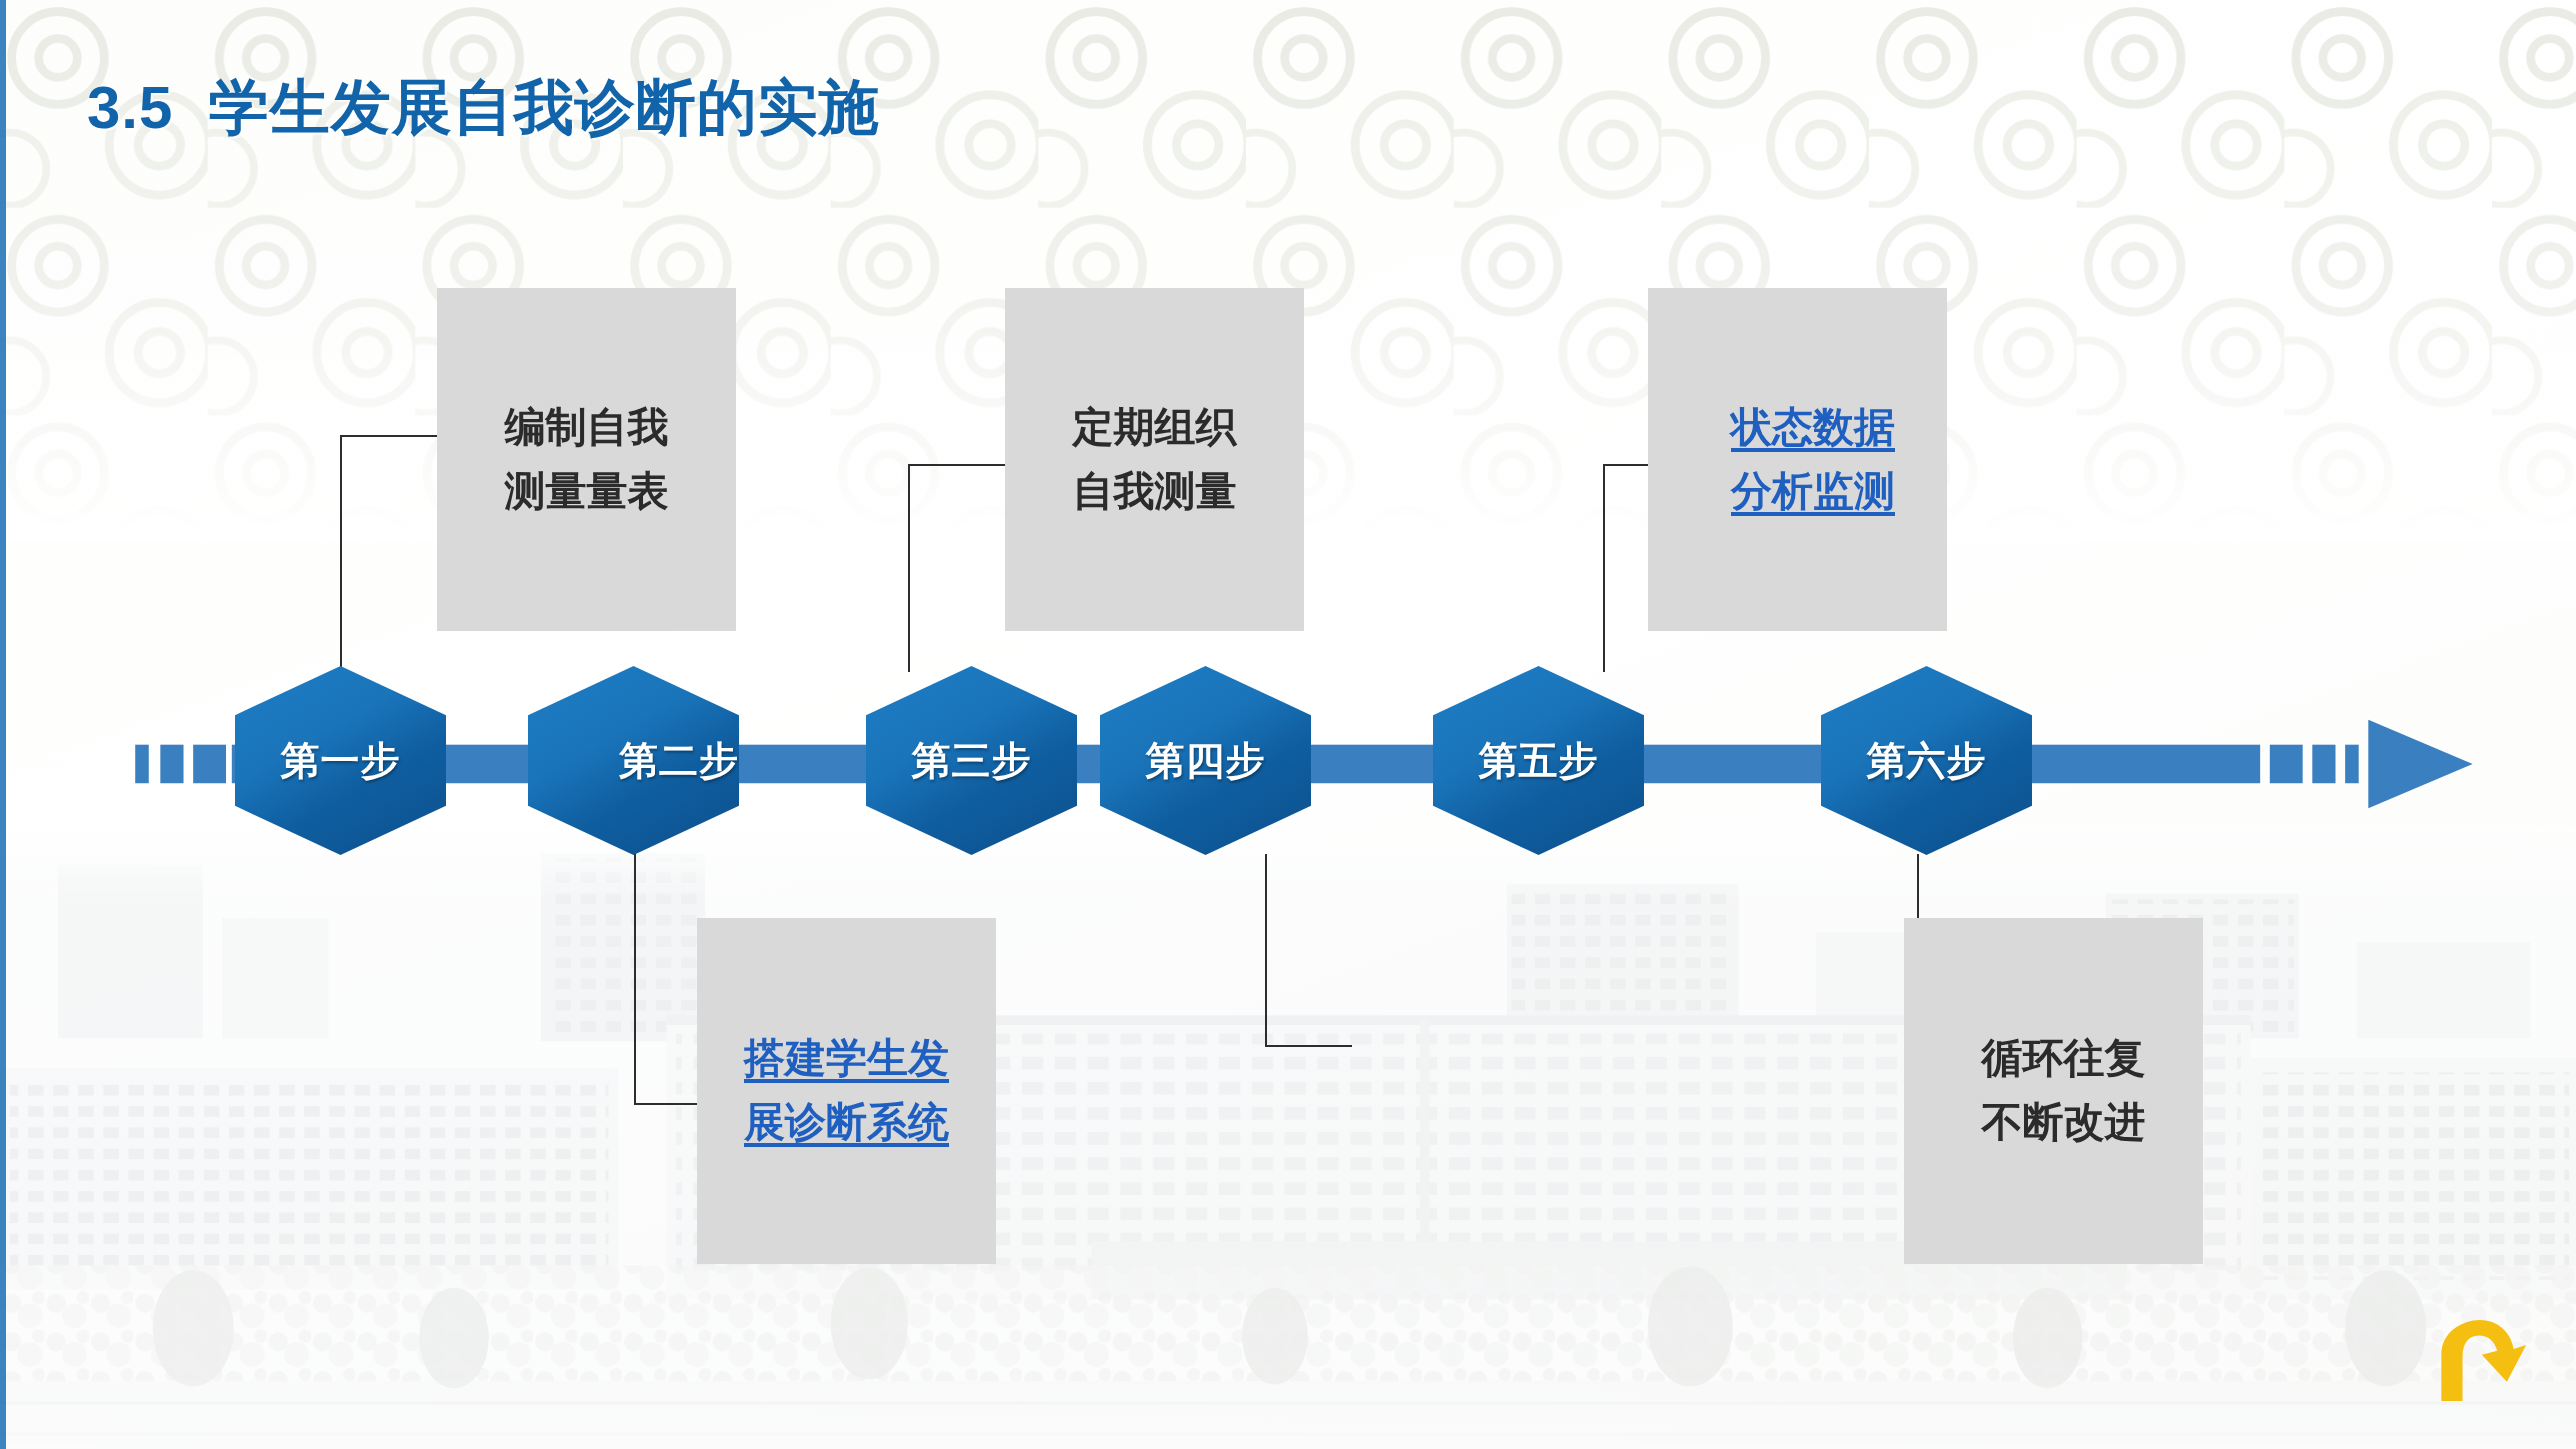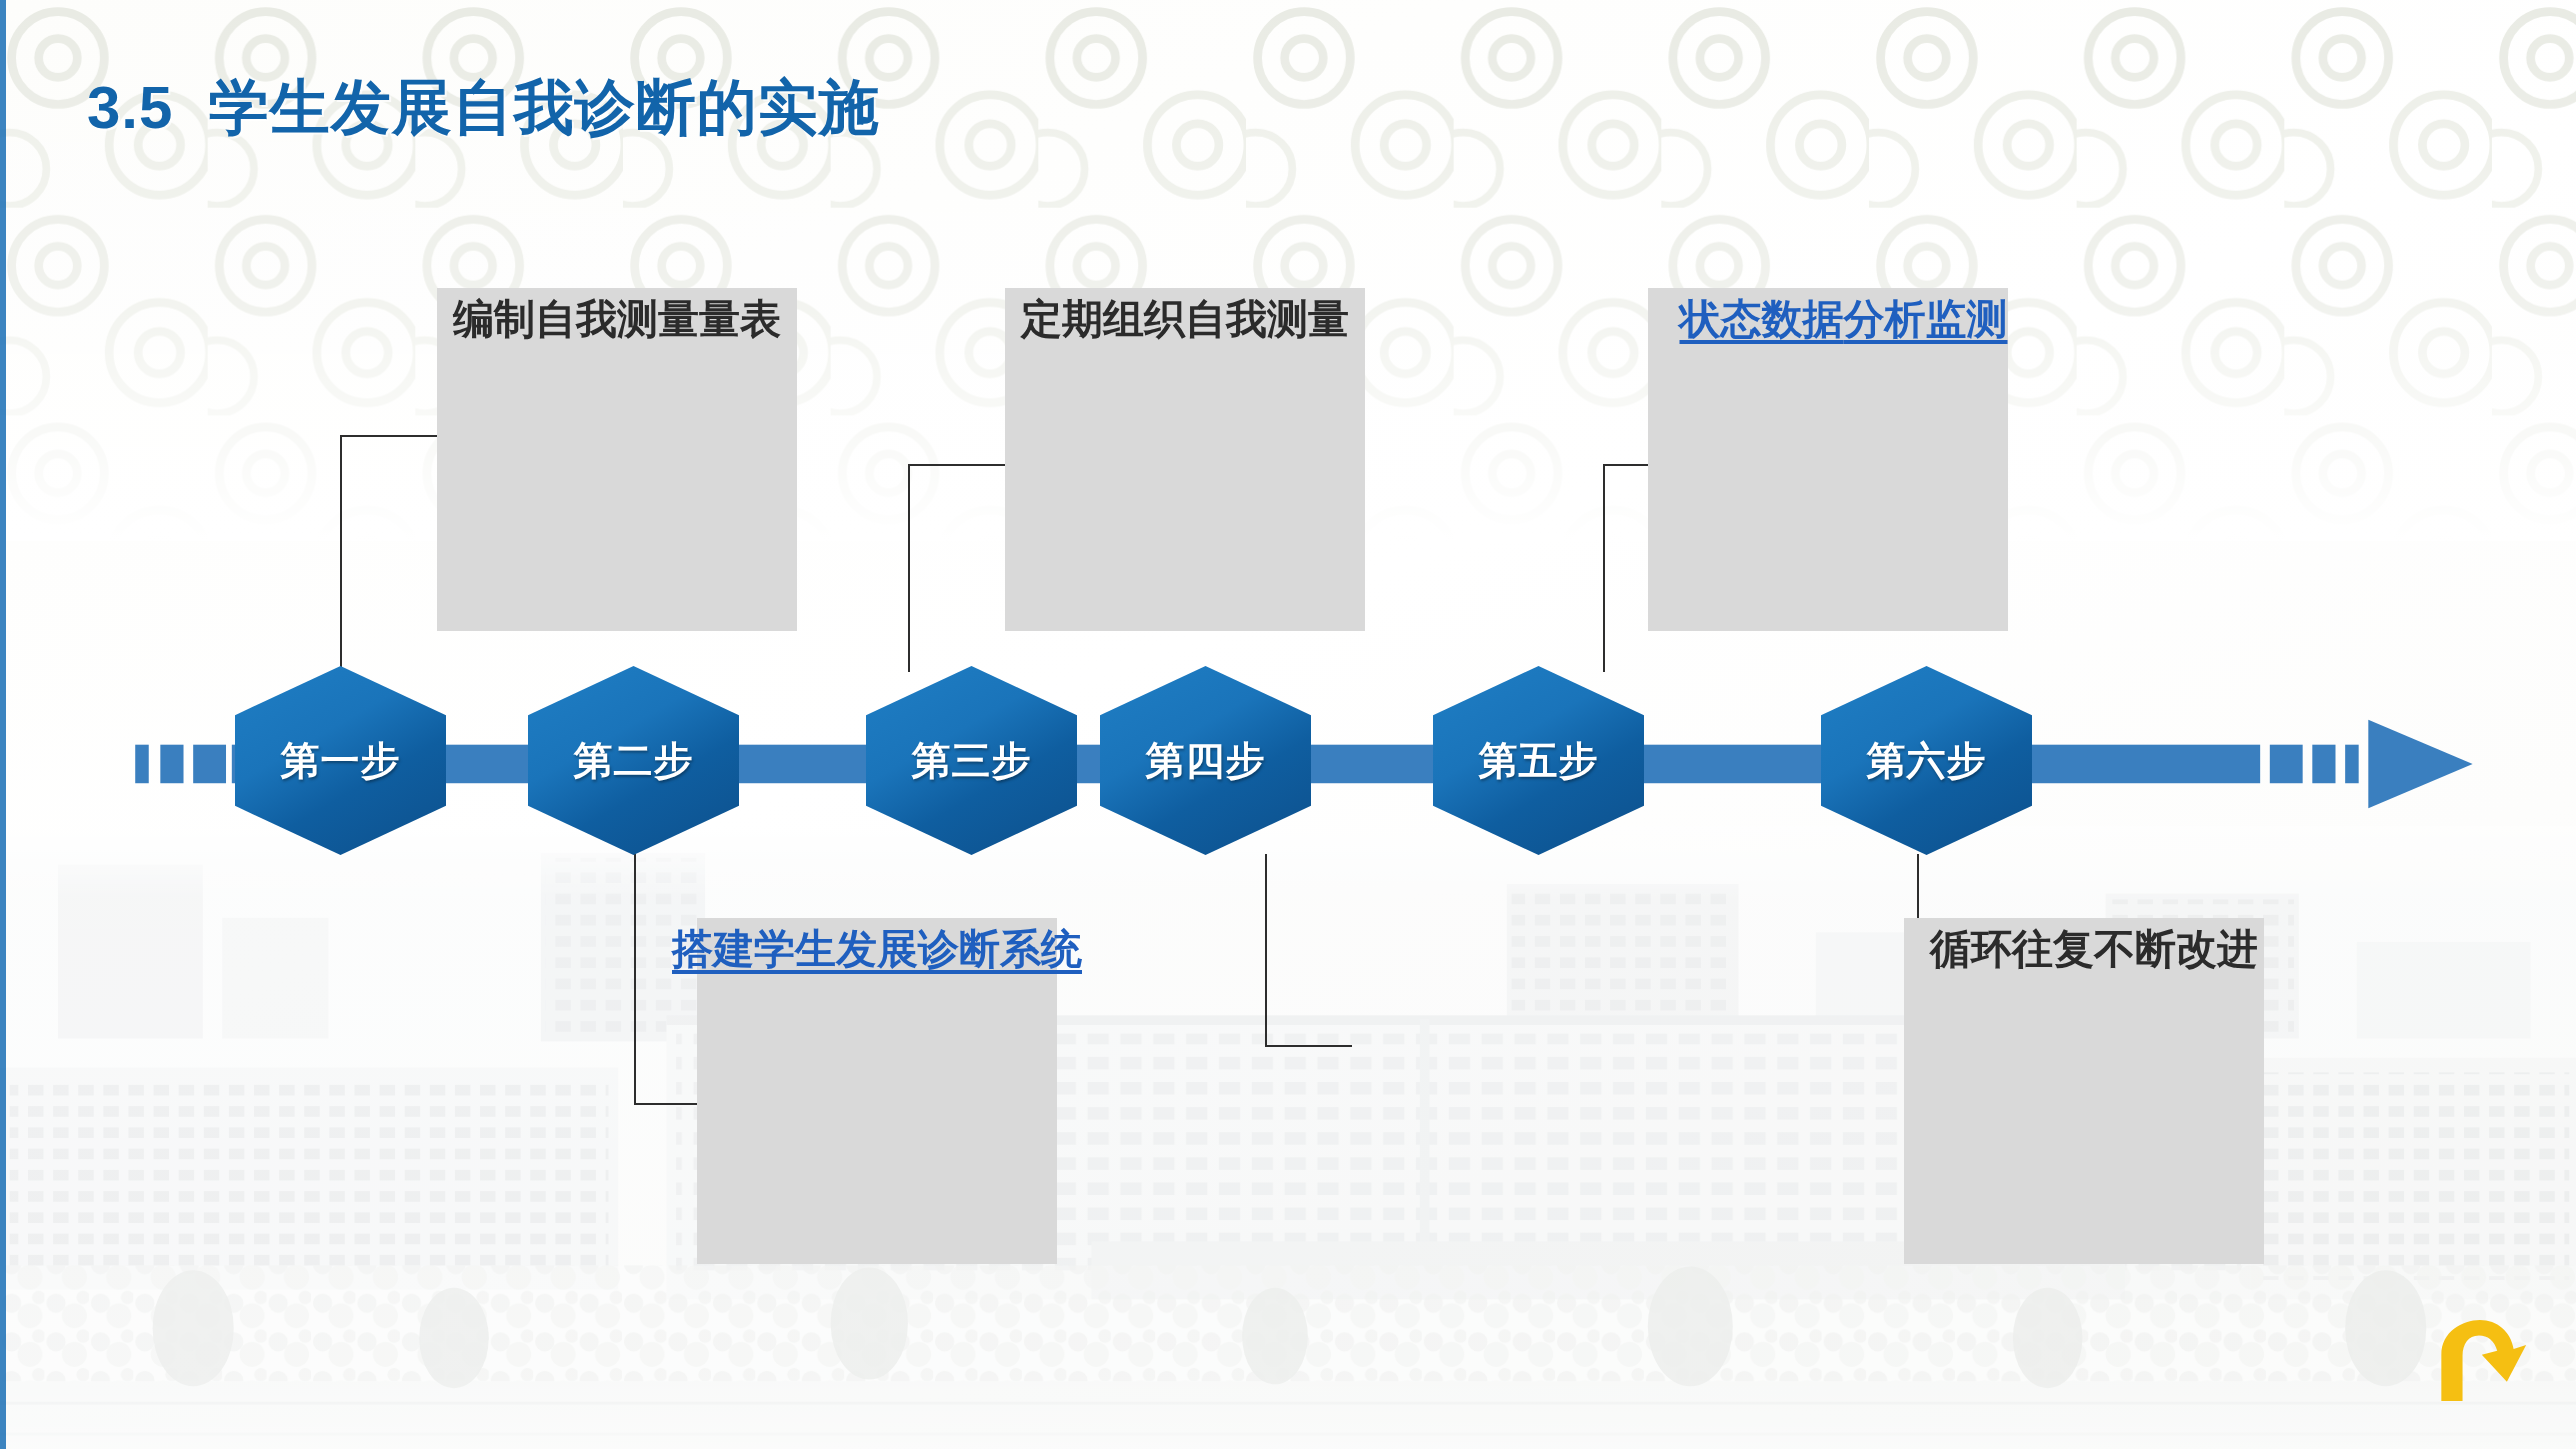"编制自我" .callout { align-items: flex-start -> center; flex-direction: row -> column; width: 360px -> 299px }
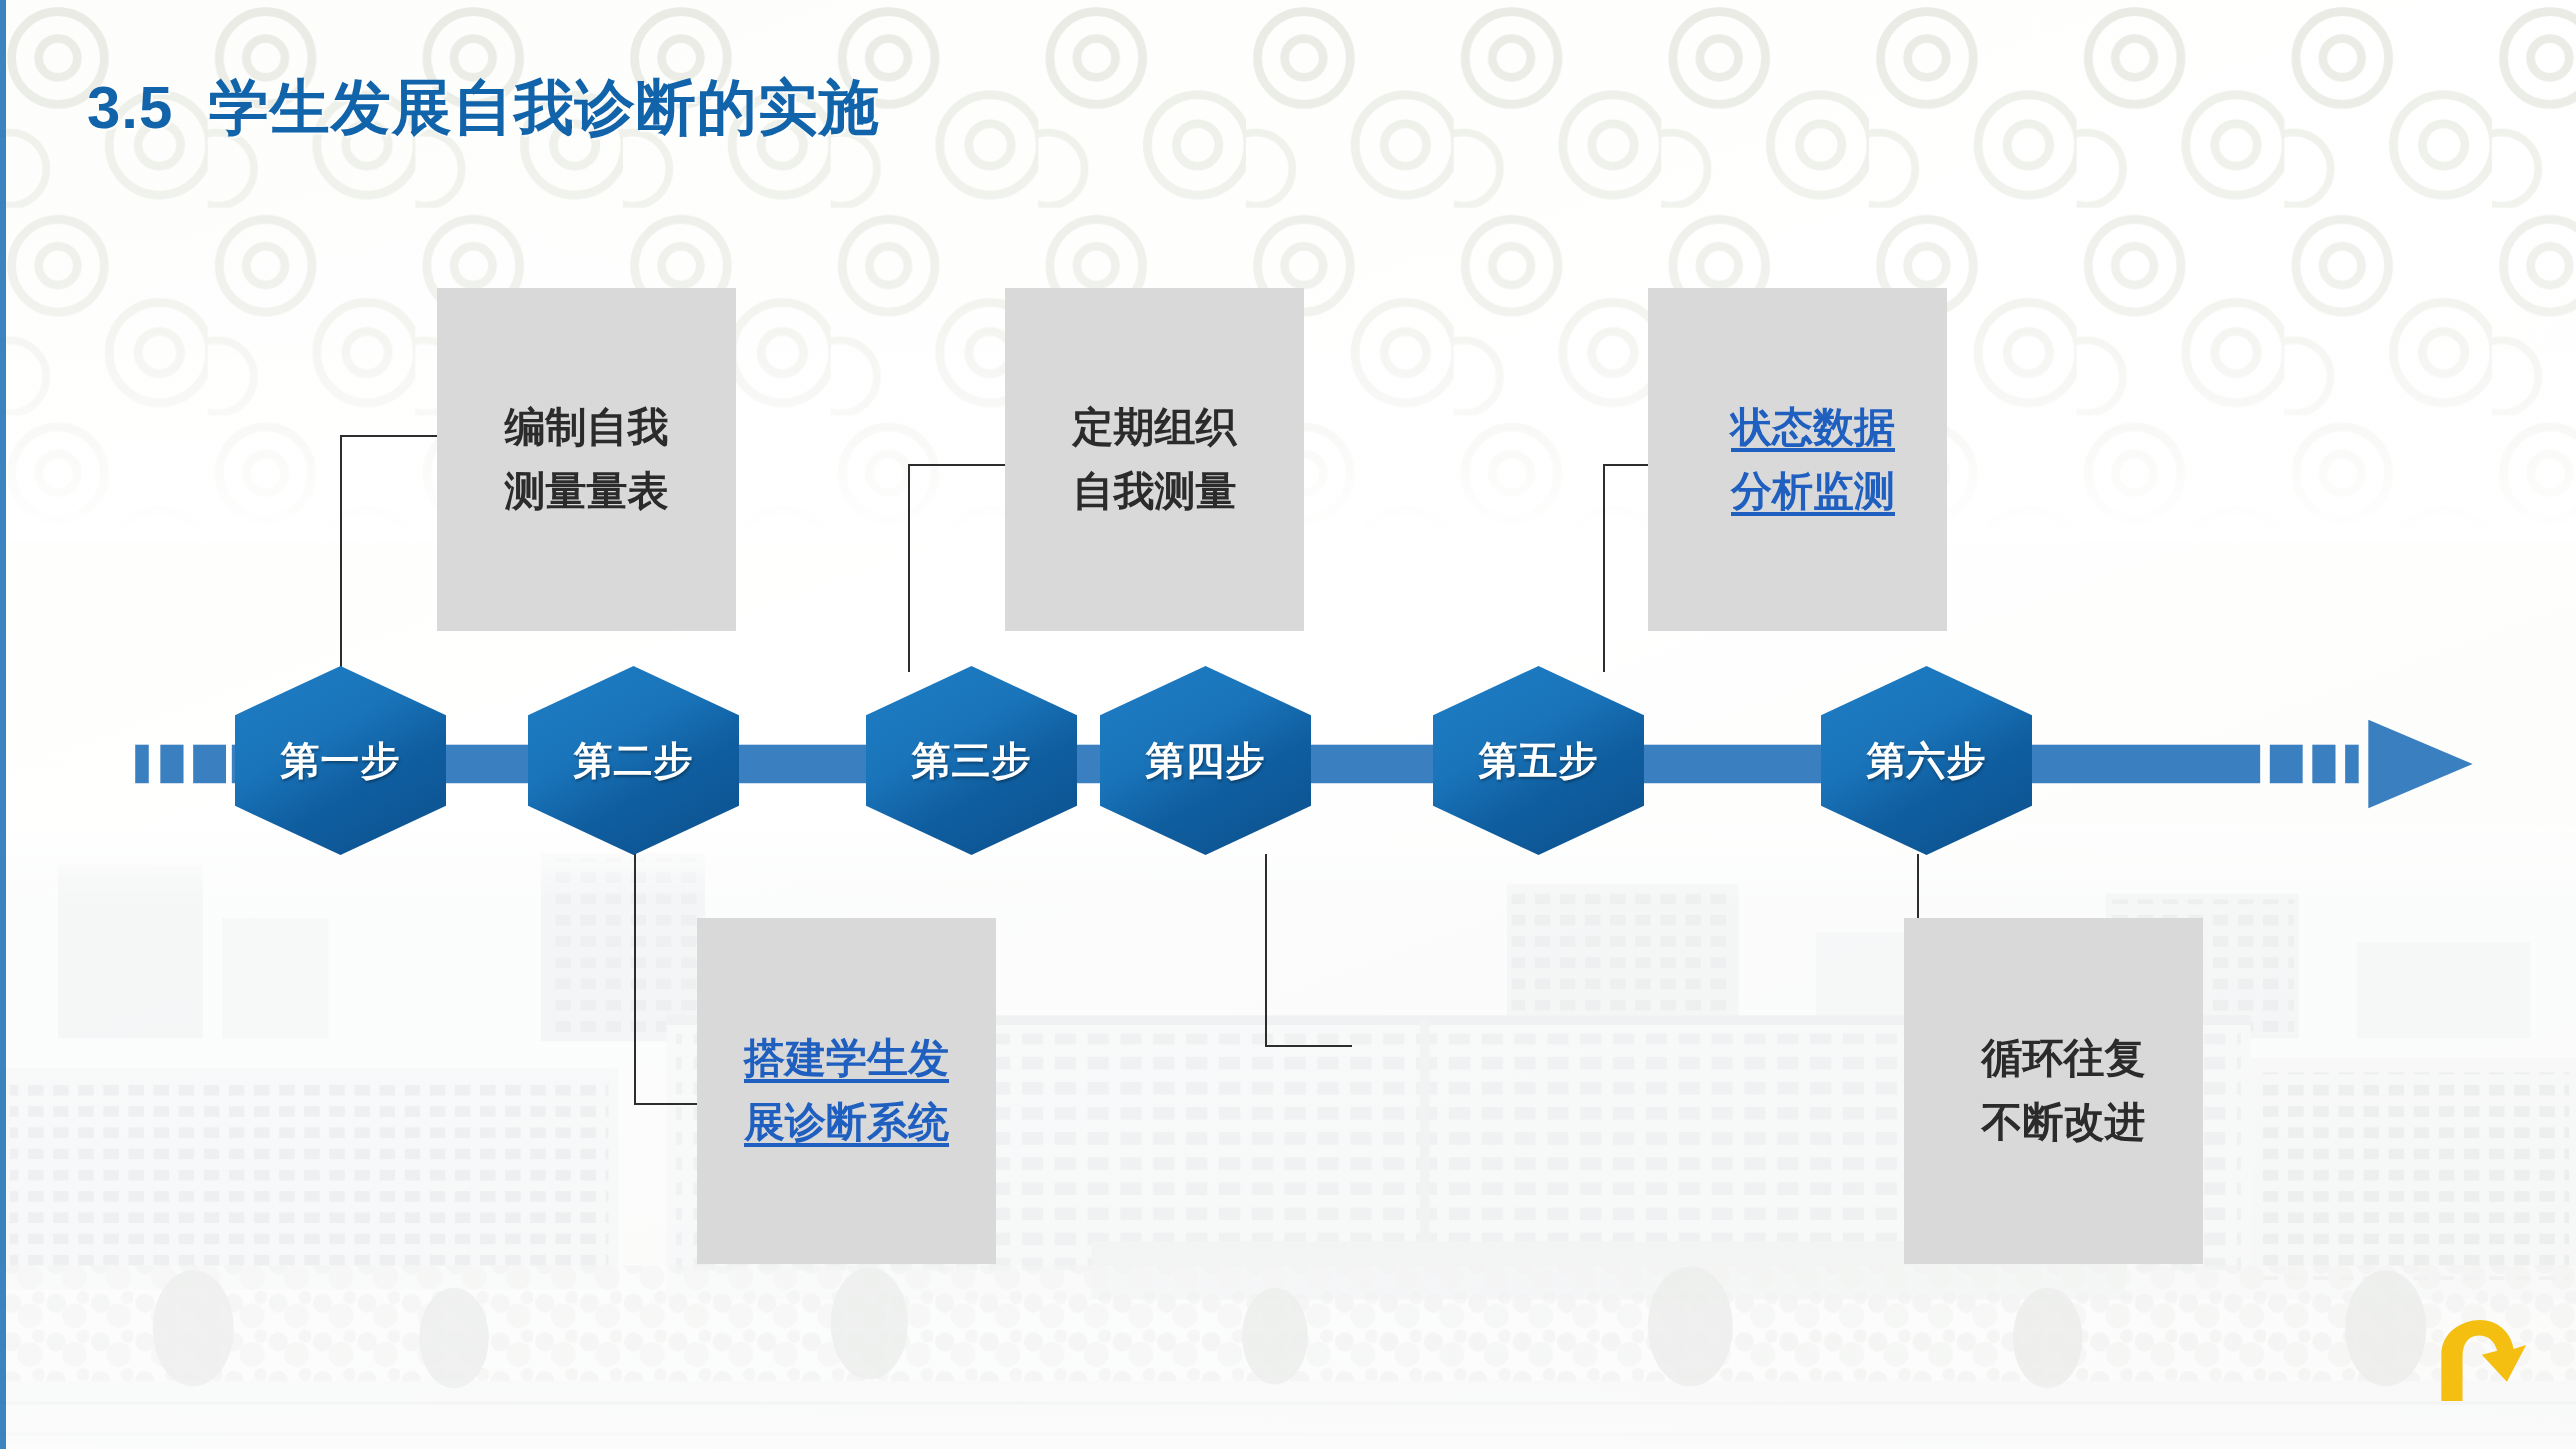"第二步" div.hex { justify-content: none -> flex-end }
